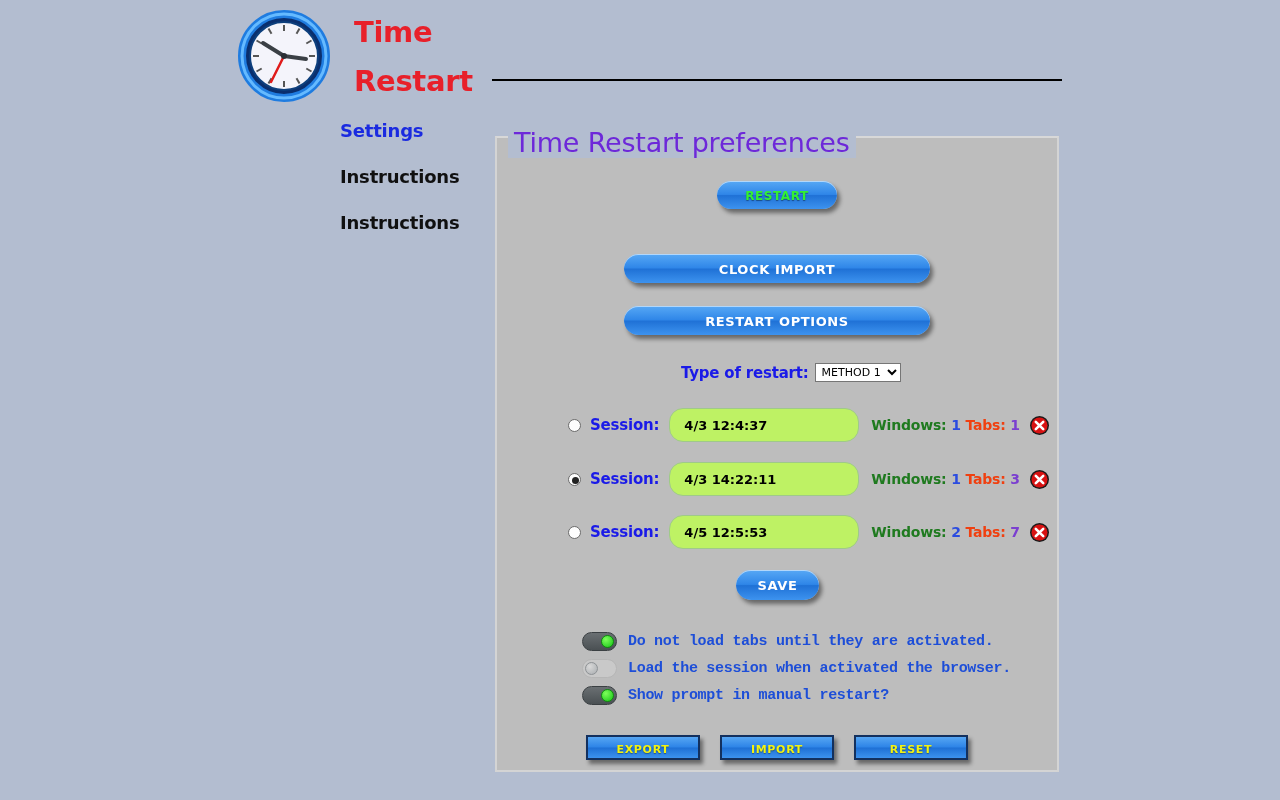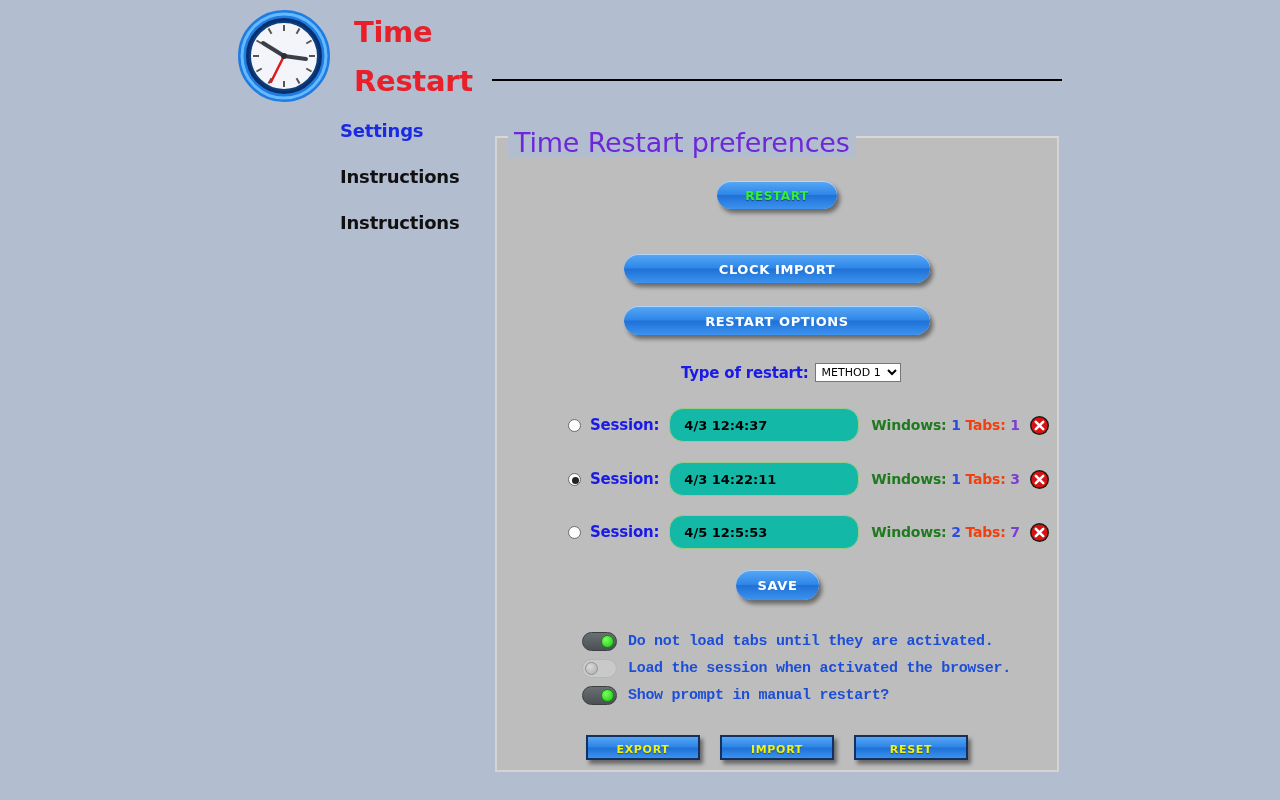"4/3 12:4:37" .session-input { background: #14b8a6 -> #bef264 }
